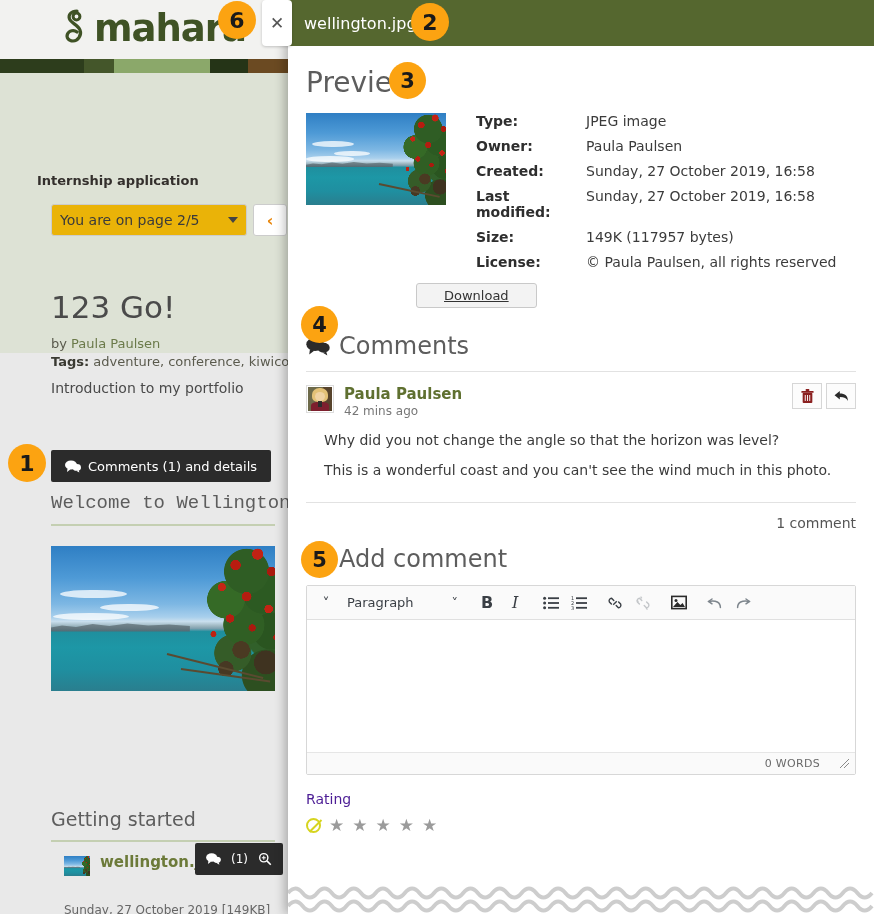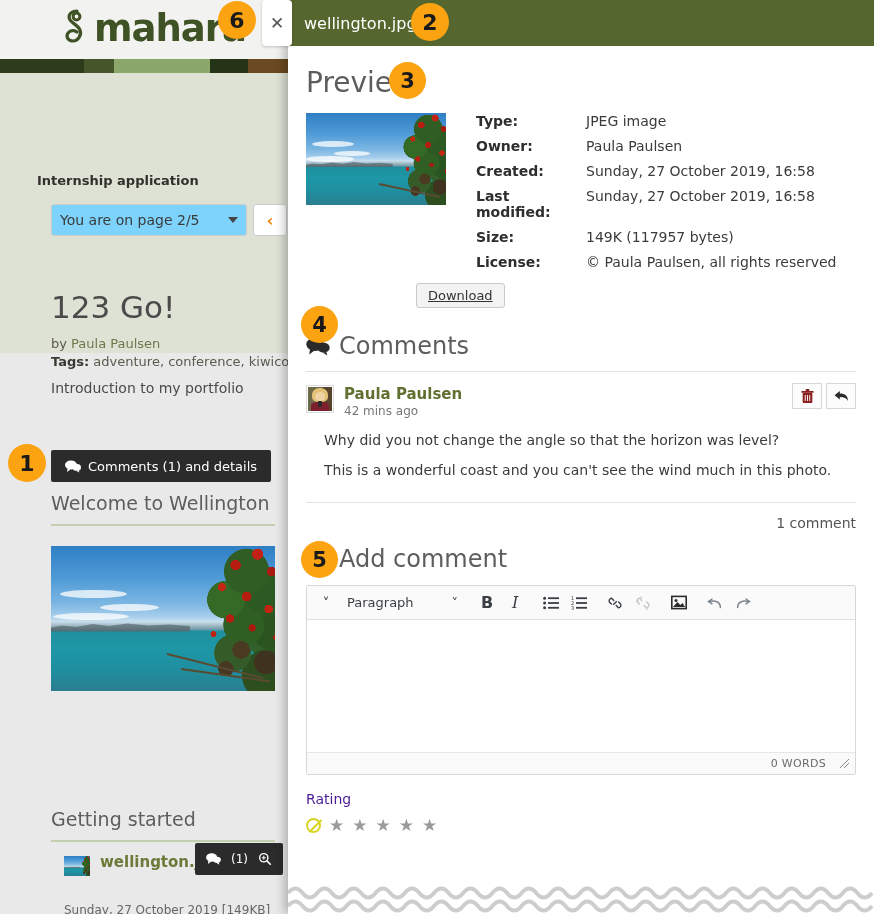"You are on page 2/5" .page-select { background: #7dd3fc -> #eab308 }
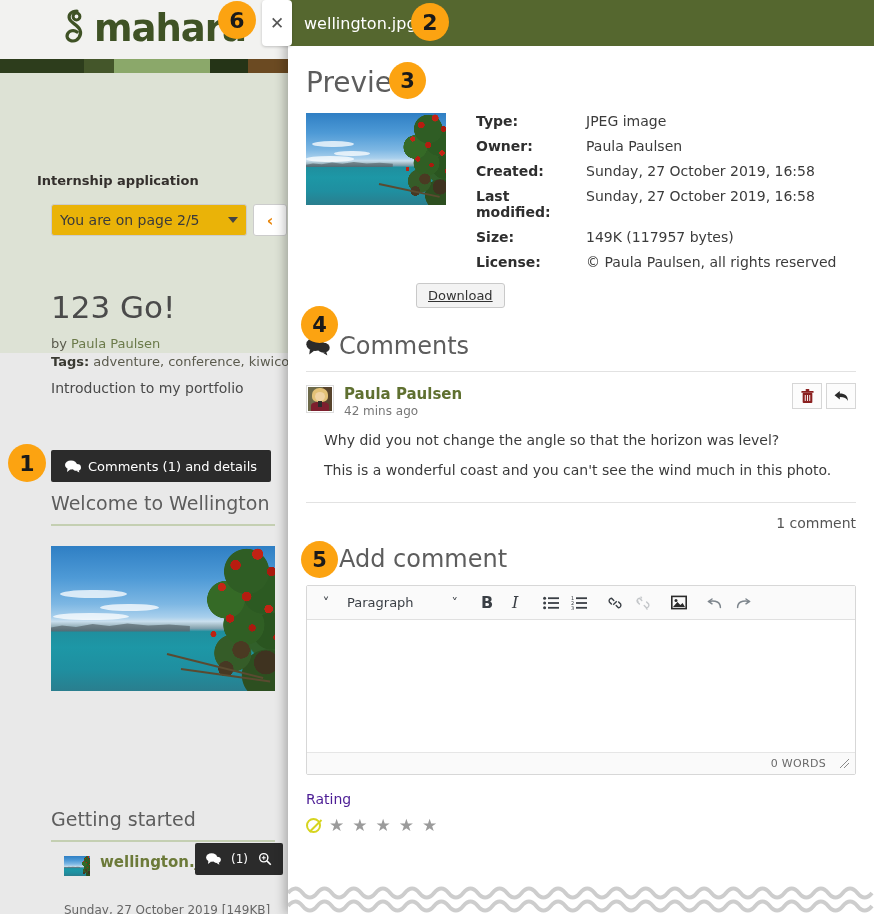"Download" .dl-btn { padding: 4px 11px -> 4px 27px }
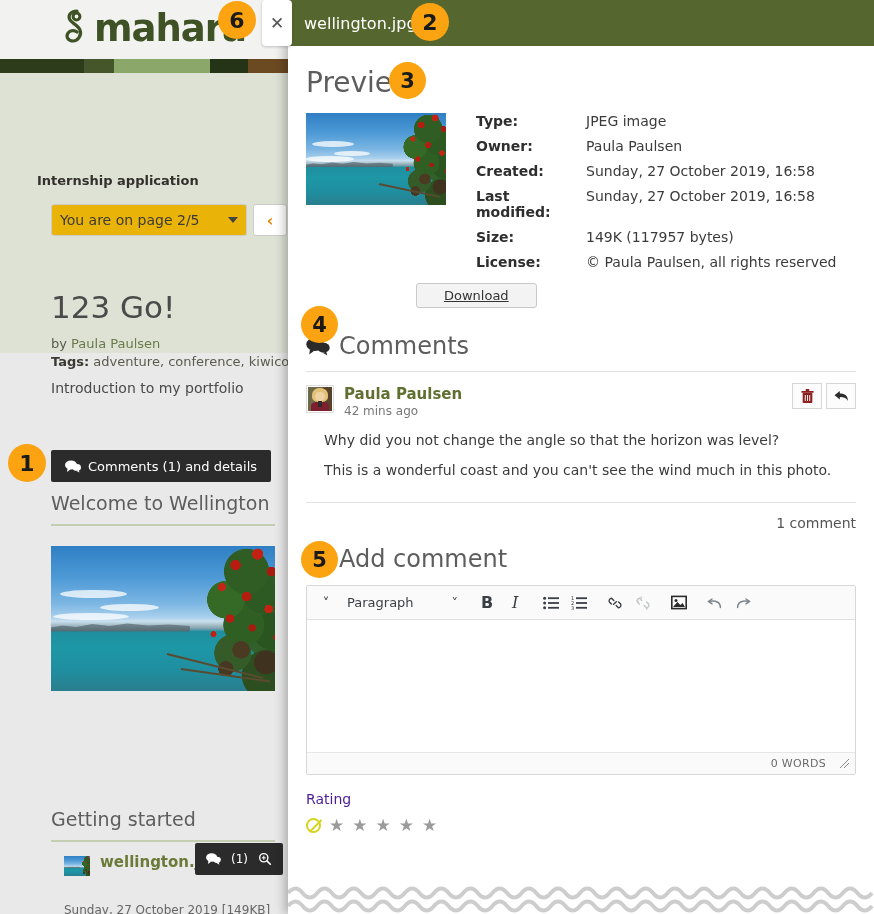"Welcome to Wellington" .sec-welcome { font-family: none -> Liberation Mono, monospace }
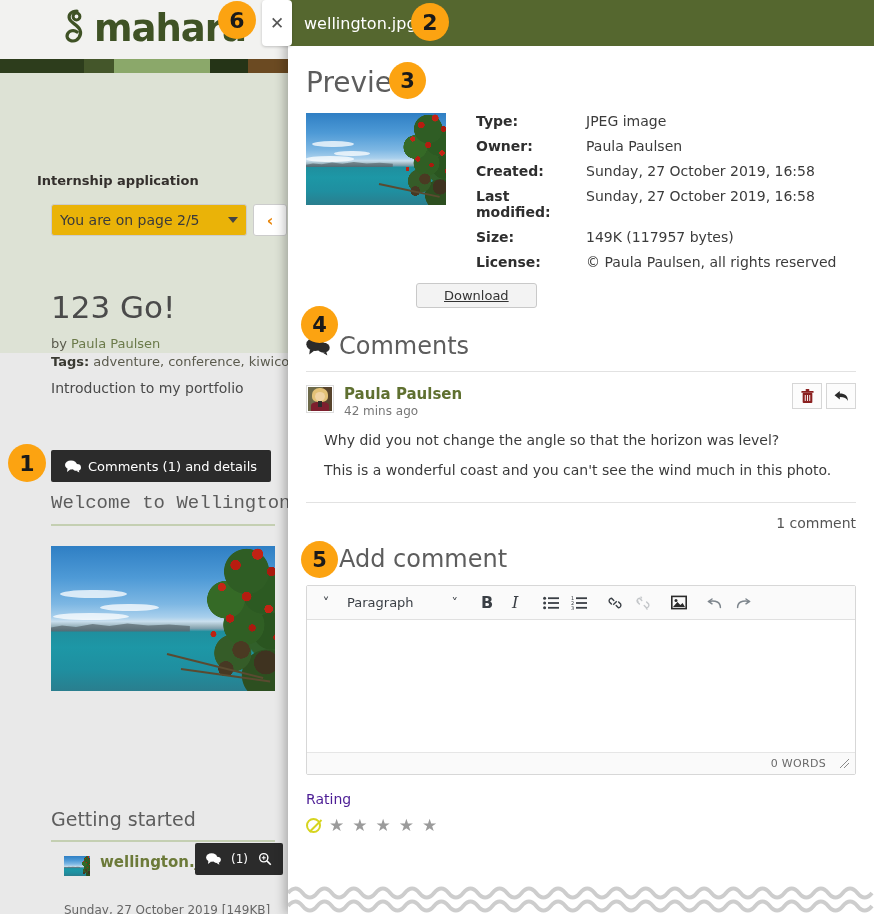"0 WORDS" .editor-foot { gap: 13px -> 19px }
